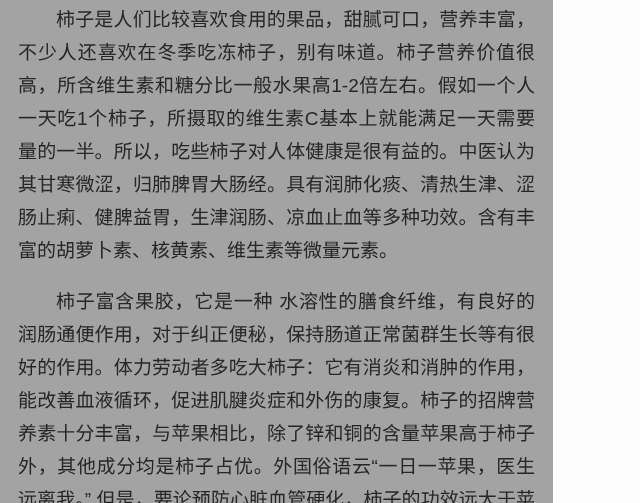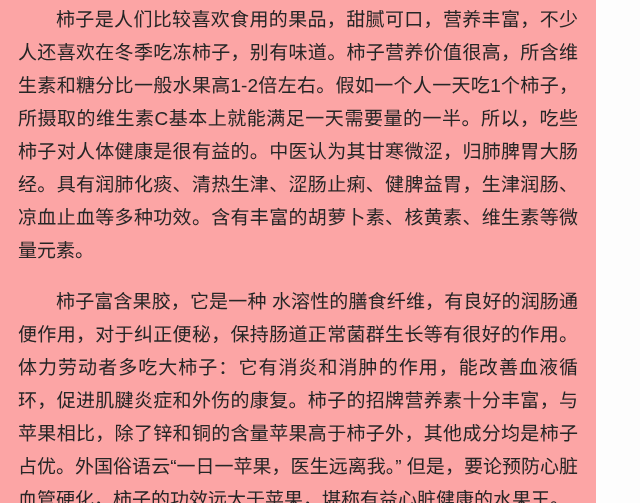"柿子是人们比较喜欢食用的果品，甜腻可口，营养丰富，不少人还喜欢在冬季吃冻柿子，别" .article { background: #fca5a5 -> #a3a3a3; width: 596px -> 553px }
